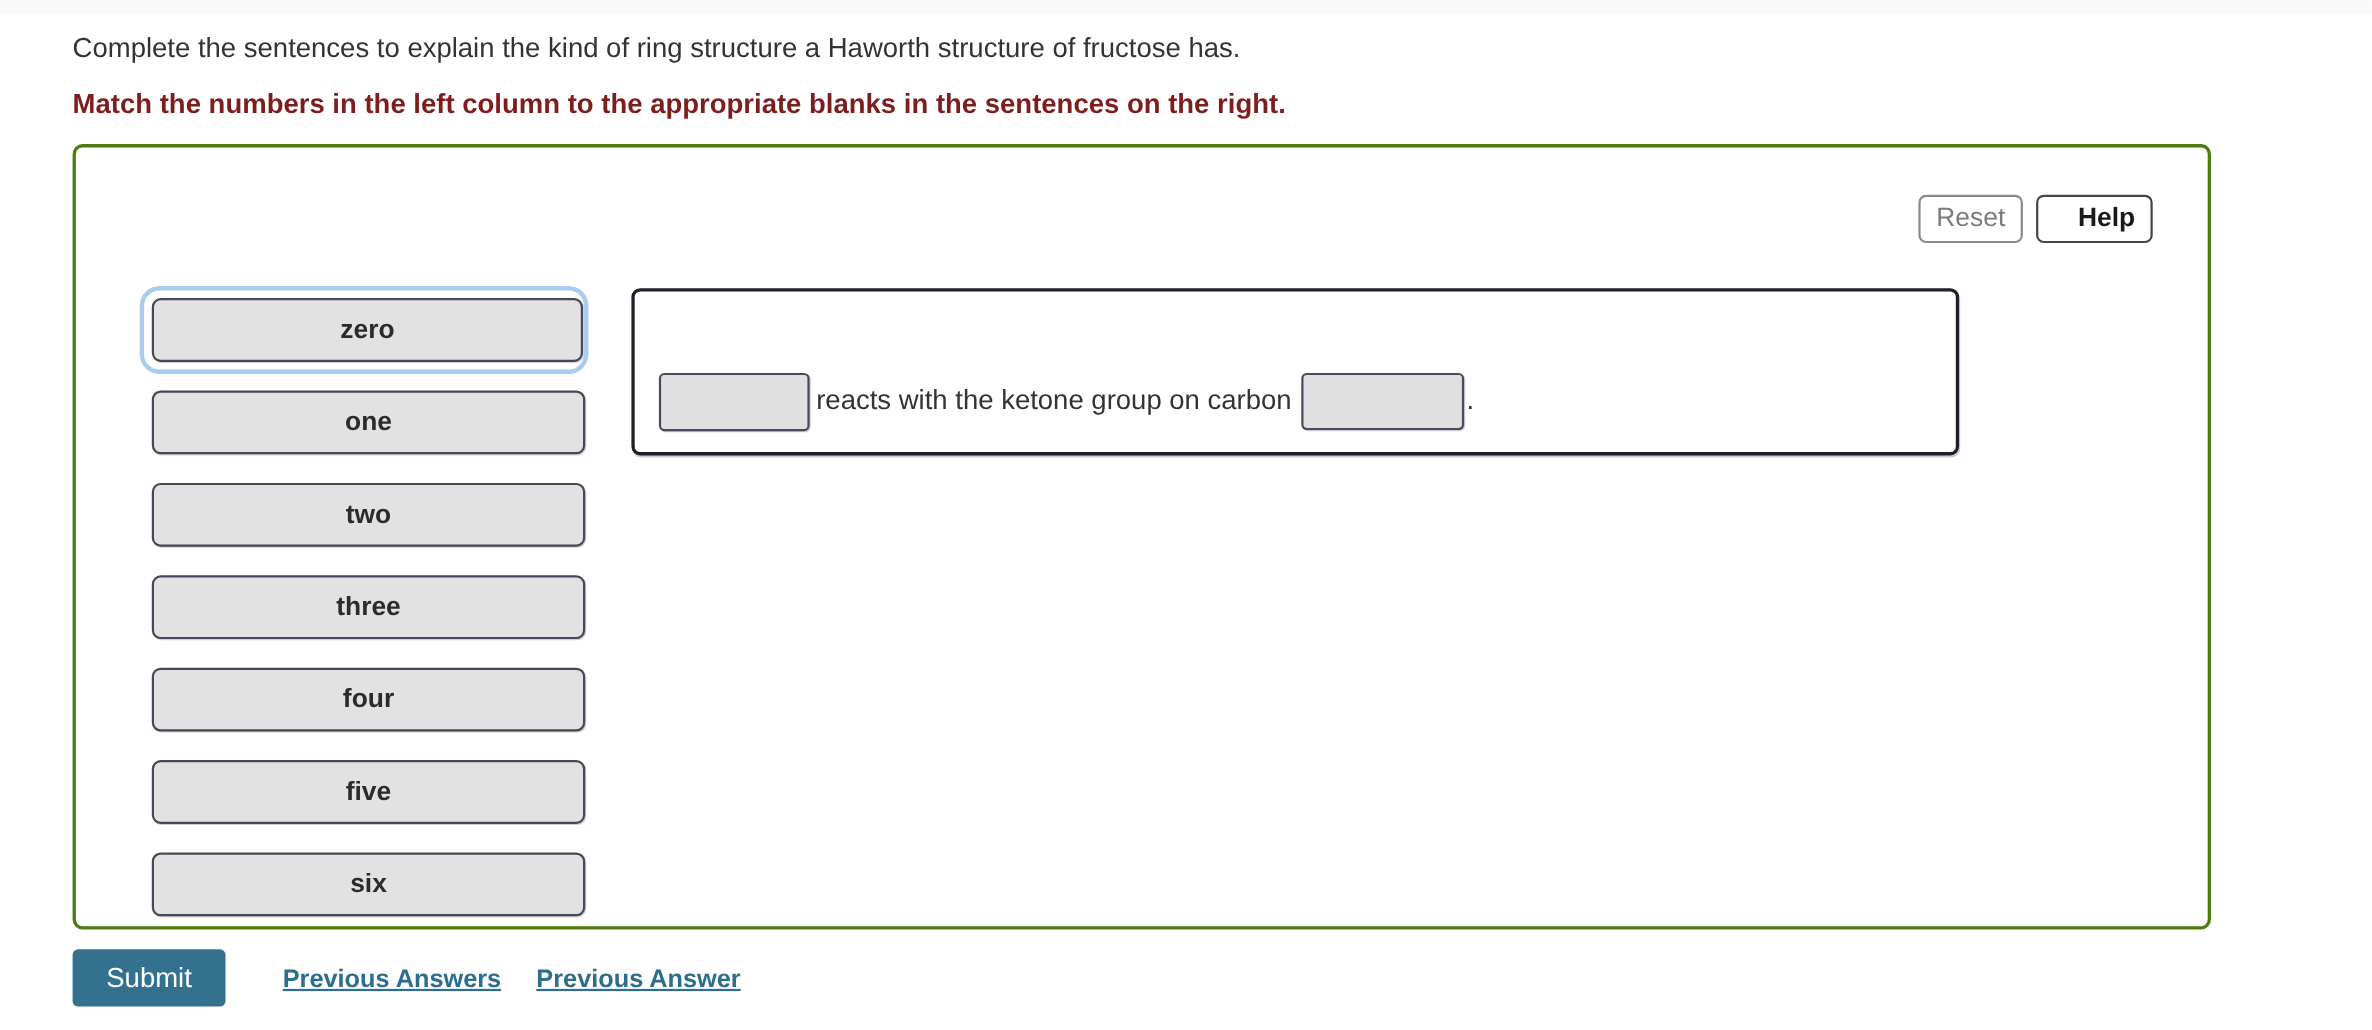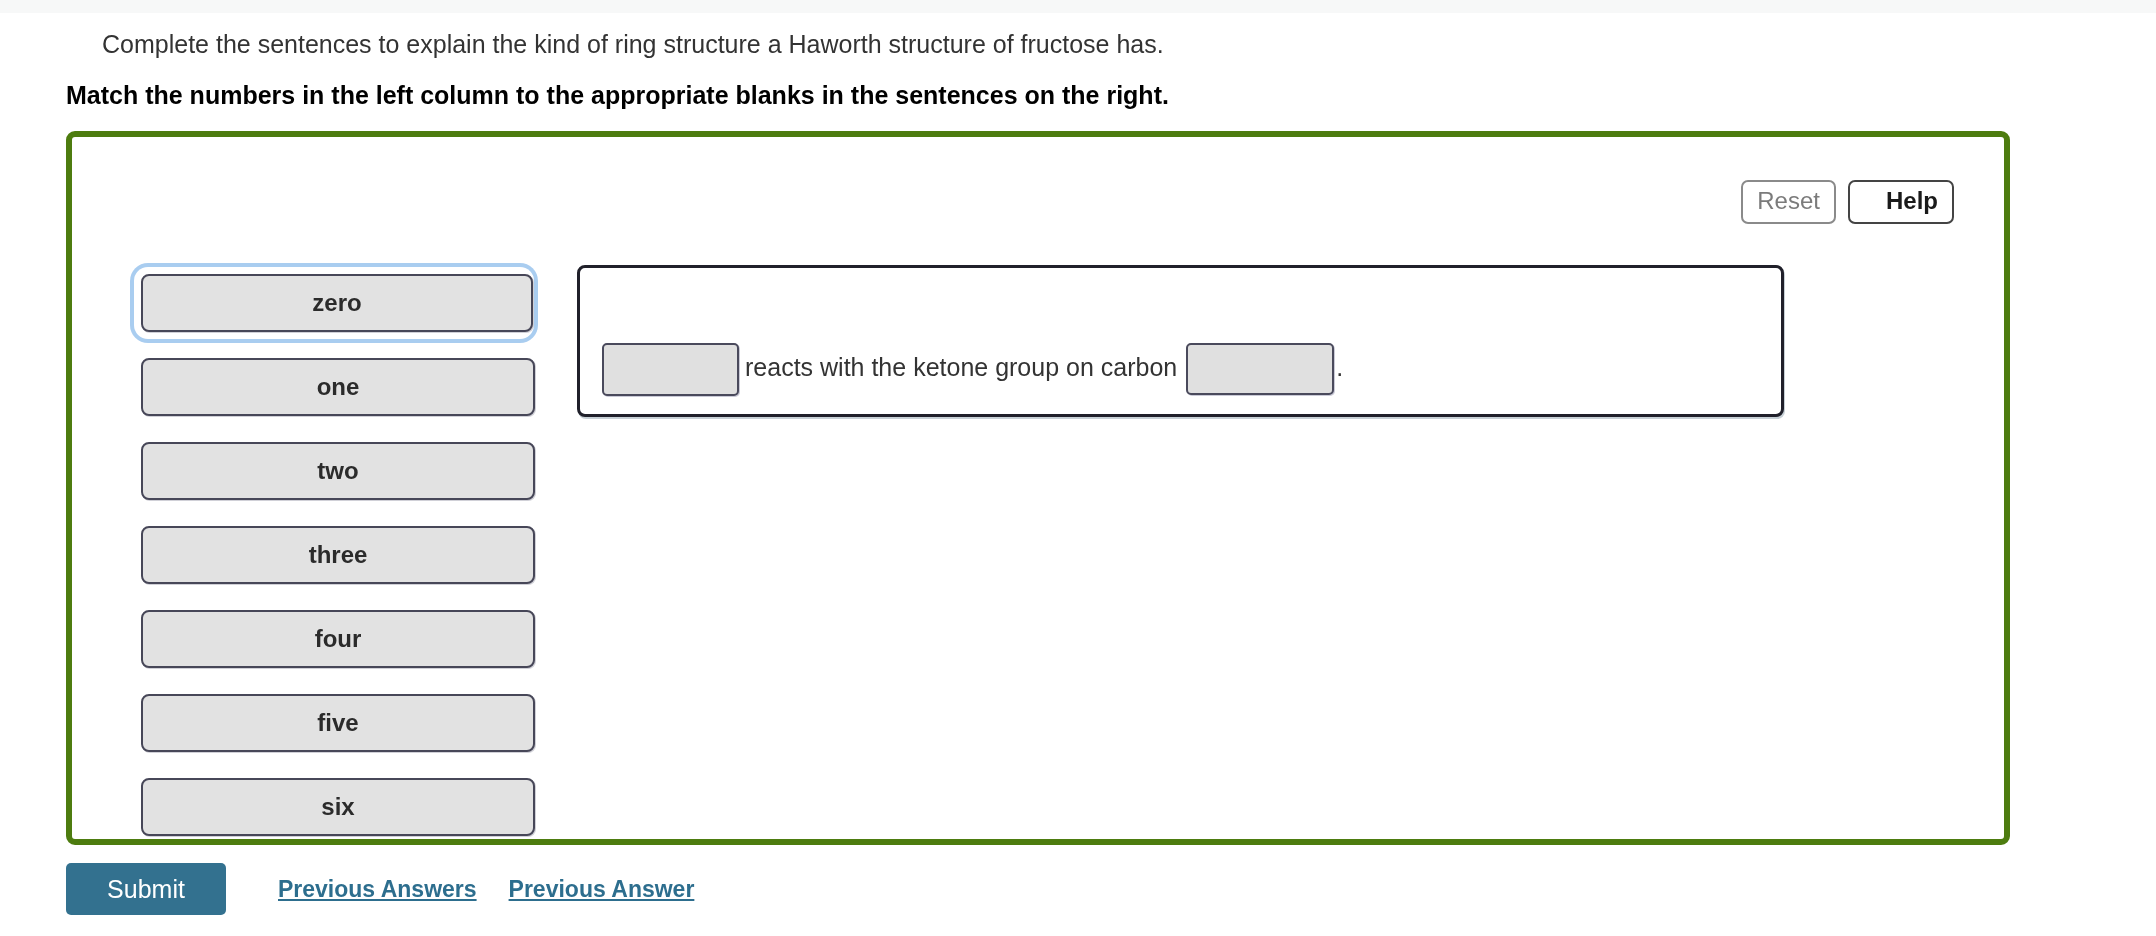"Complete the sentences to explain" #prompt-line-1 { margin-left: 36px -> none }
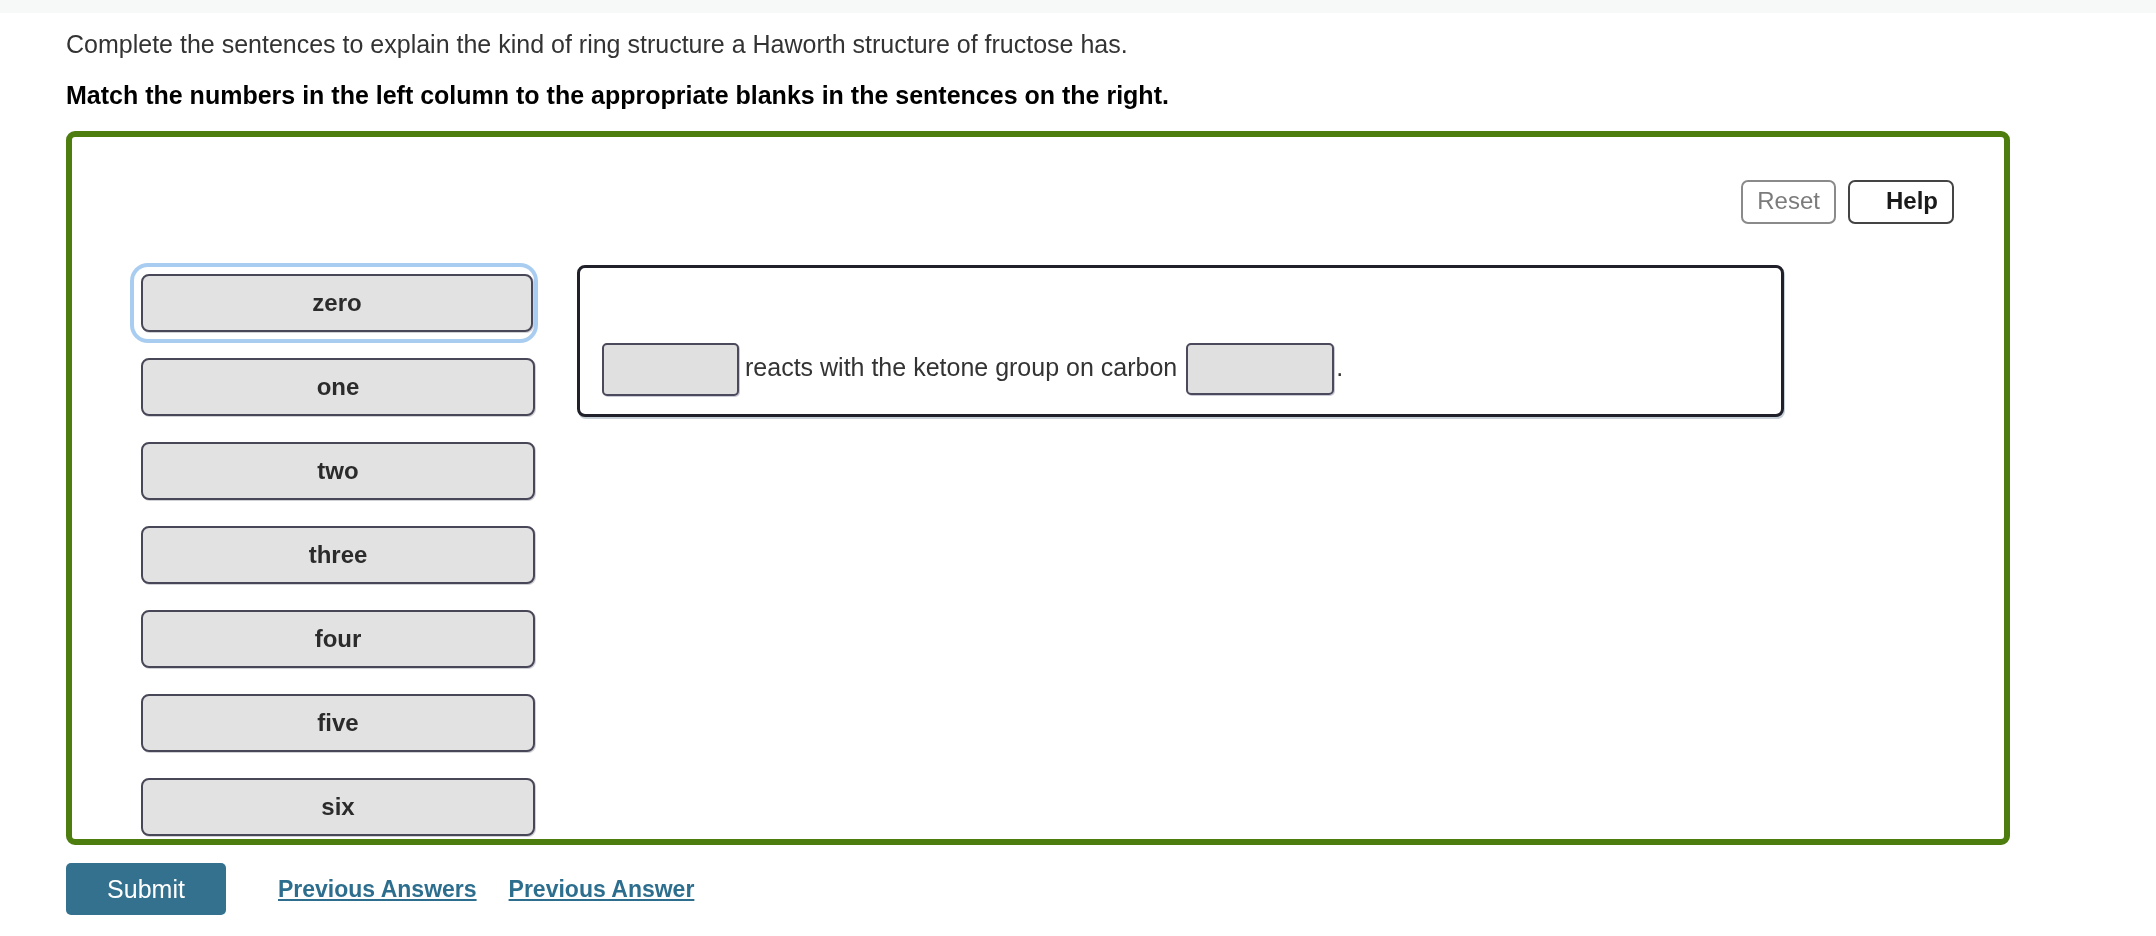"Match the numbers in the" #prompt-line-2 { color: #000000 -> #7f1d1d }
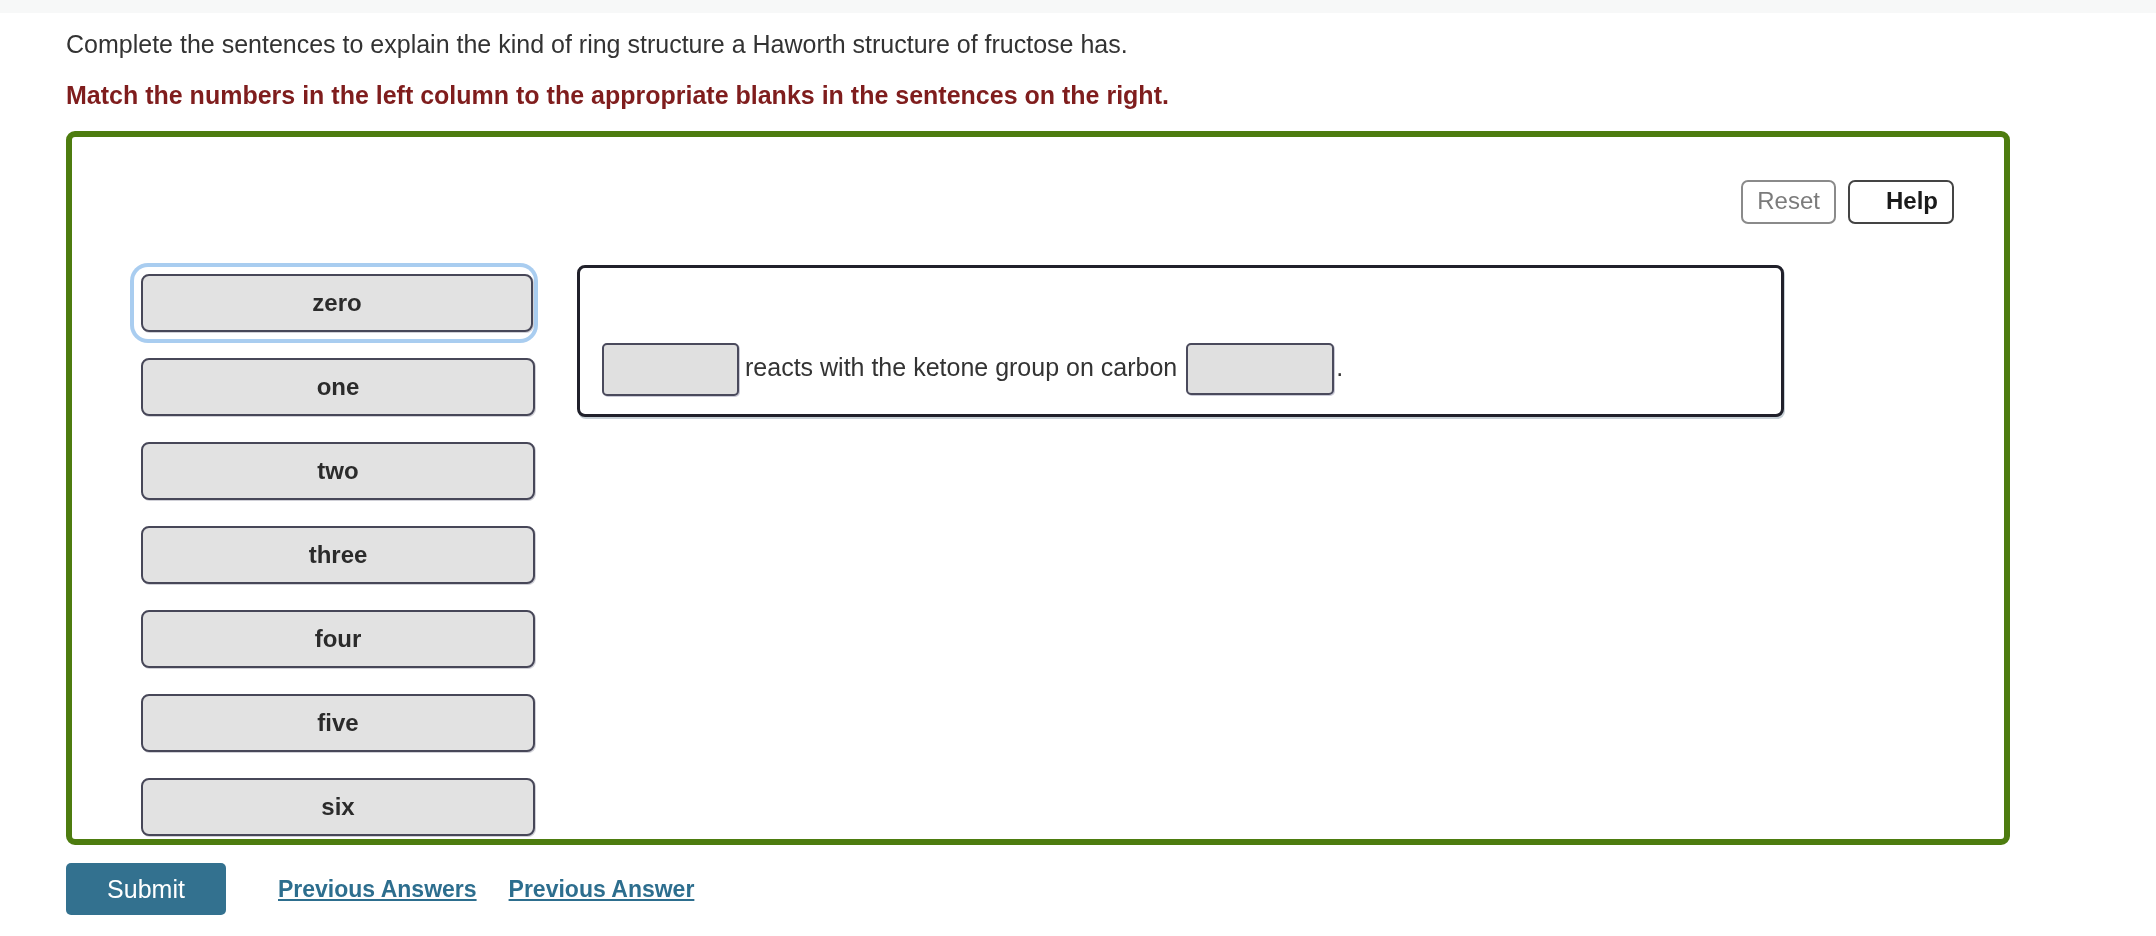"Reset" #exercise-panel { border: 6px solid #4d7c0f -> 3px solid #4d7c0f }
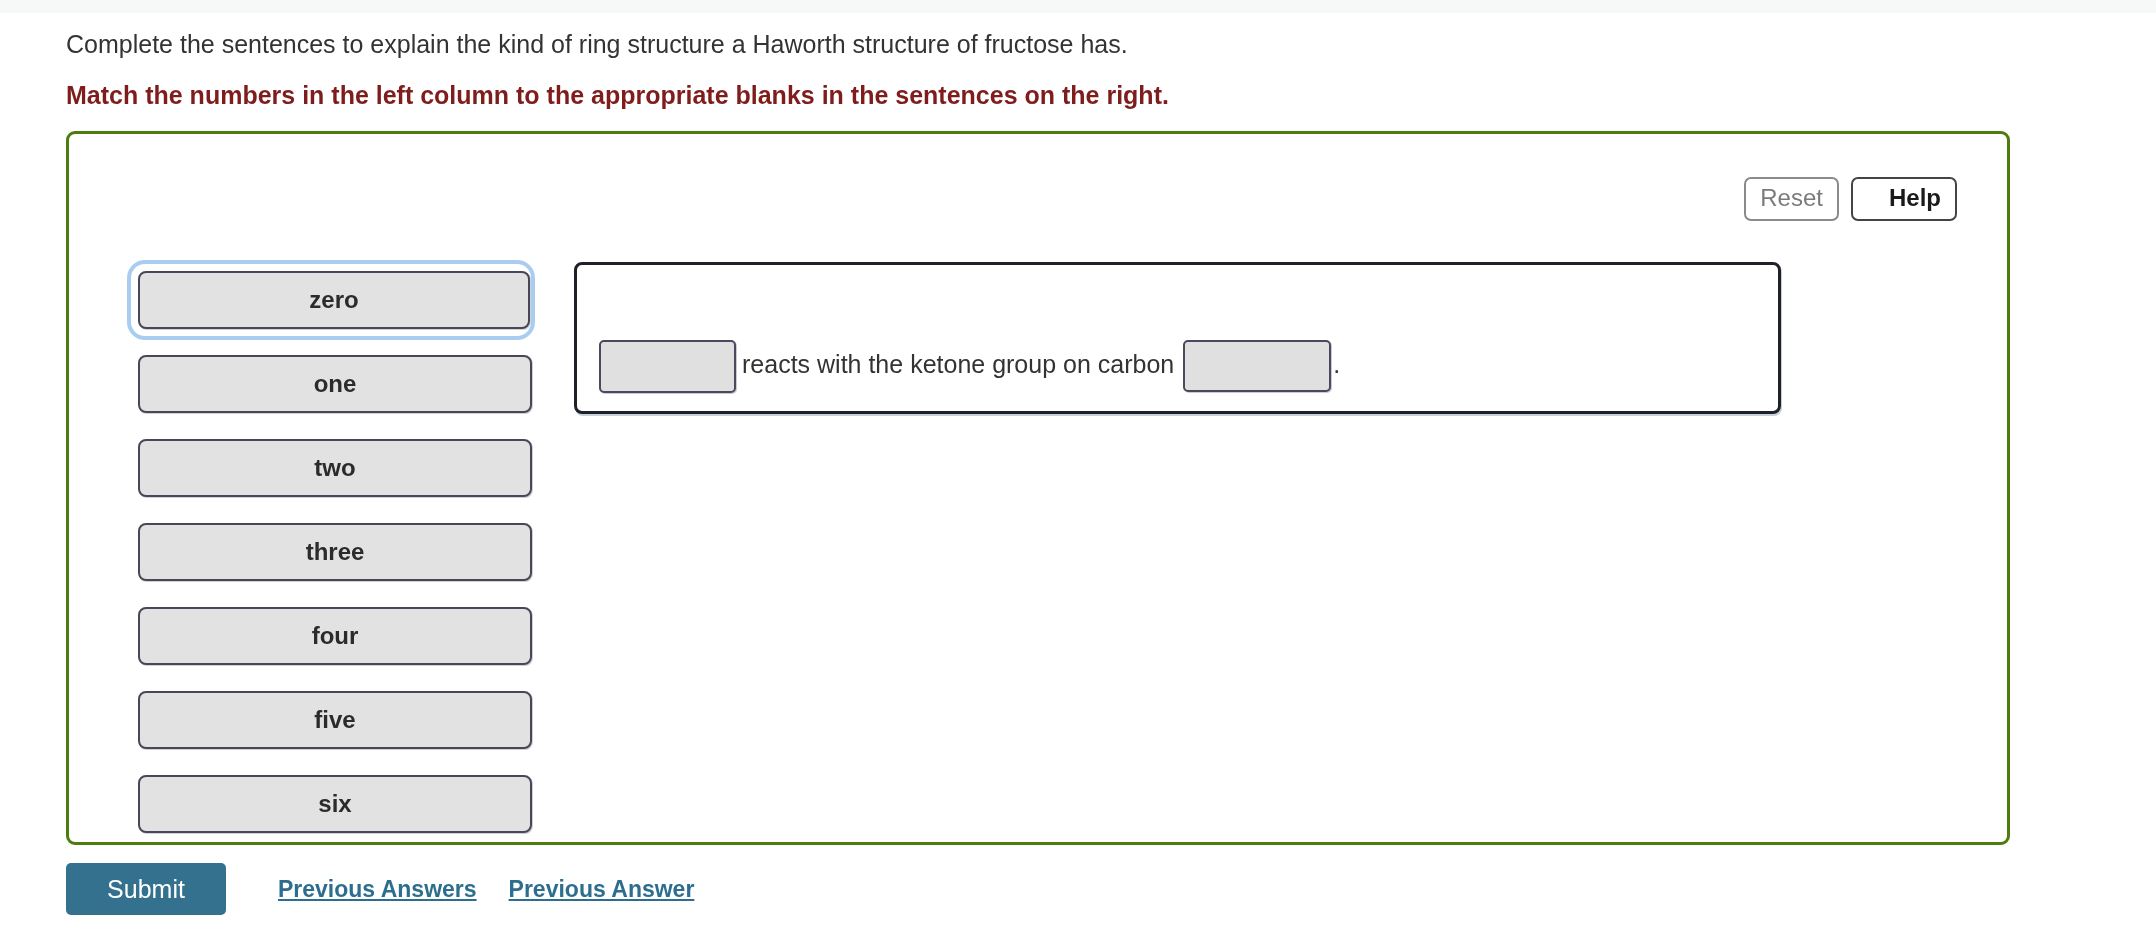"Submit" #submit-button { width: 160px -> 139px }
